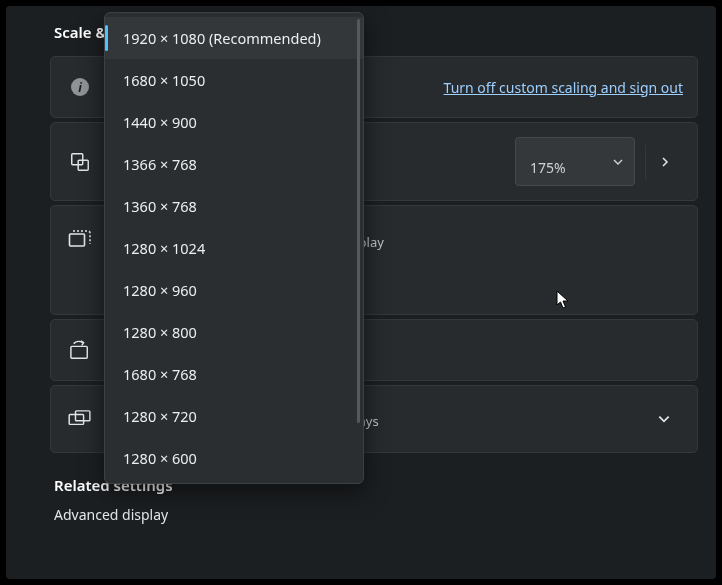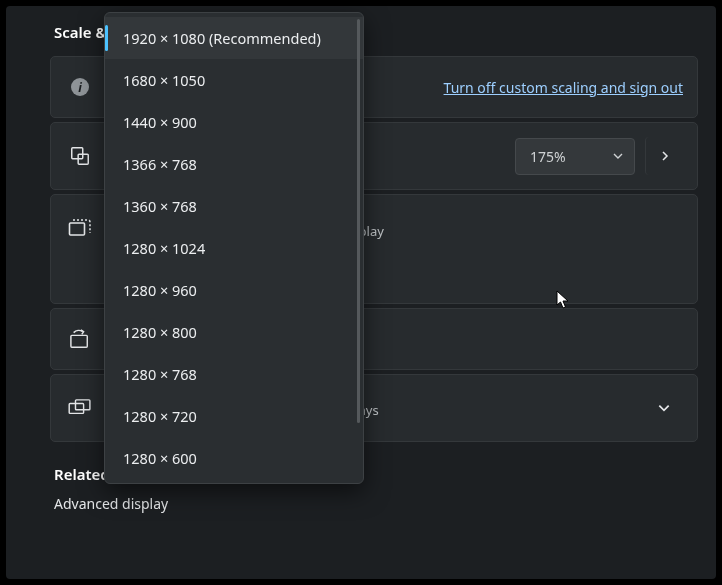"175%" .combo { padding: 8px 36px 8px 14px -> 20px 36px 8px 14px }
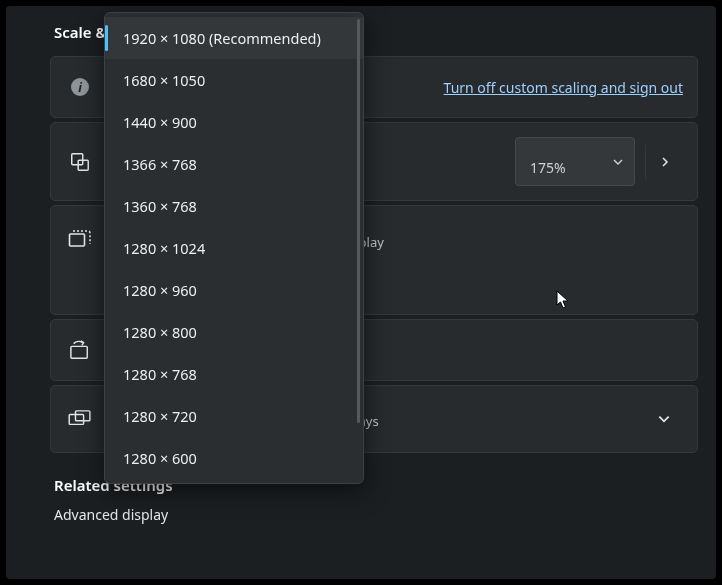"1280 × 768" div.dd-item { text: 1280 -> 1680 }
